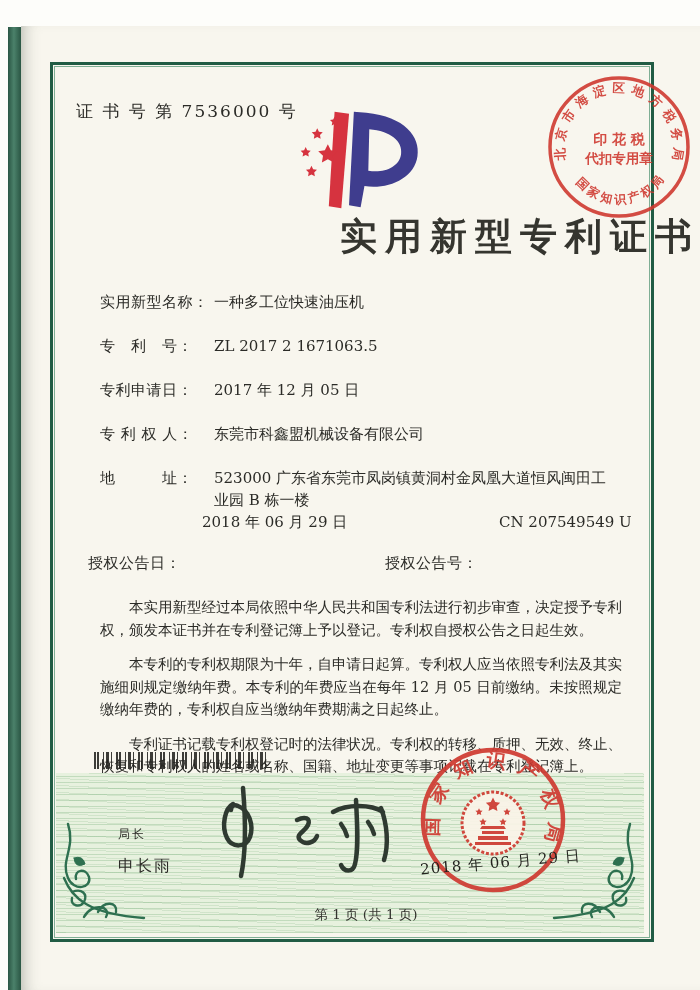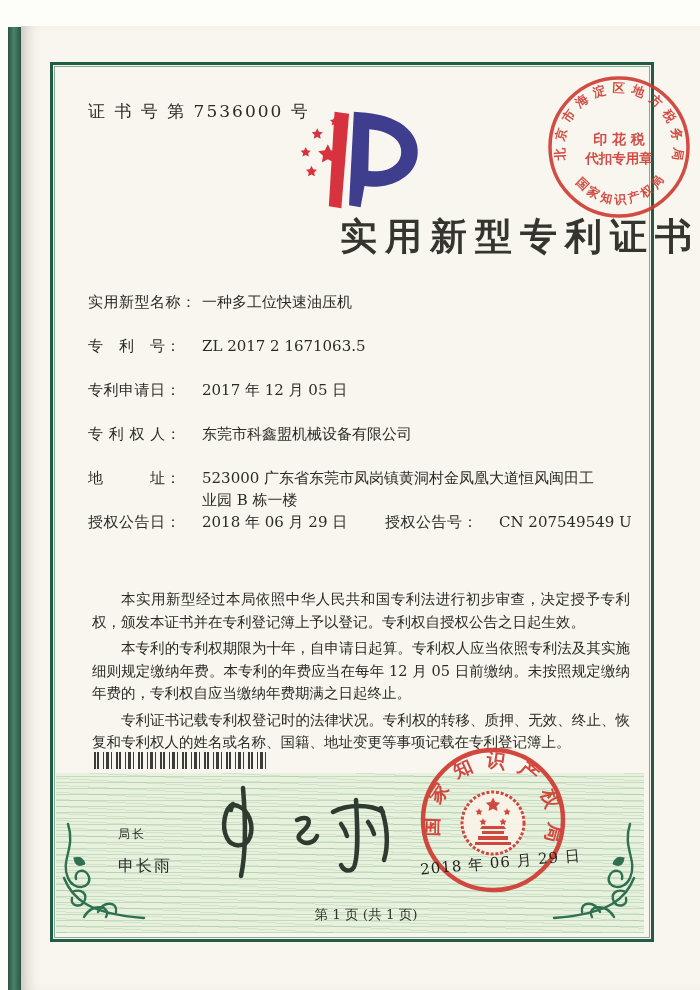"证 书 号 第 7536000" .certno { left: 88px -> 76px }
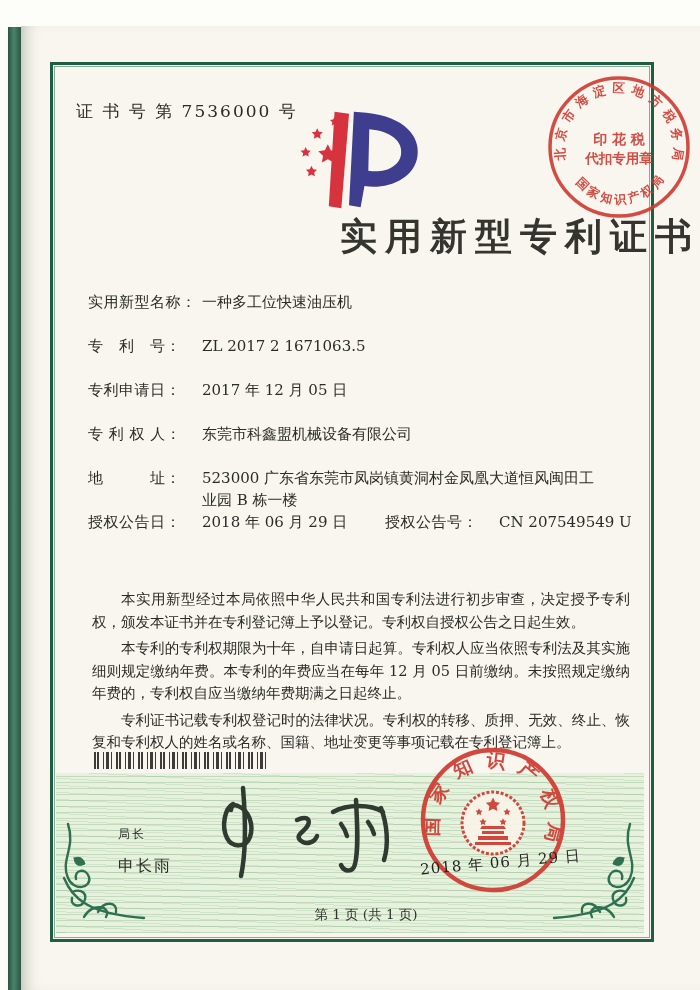"实用新型名称：" .frow .lab { margin-left: none -> 12px }
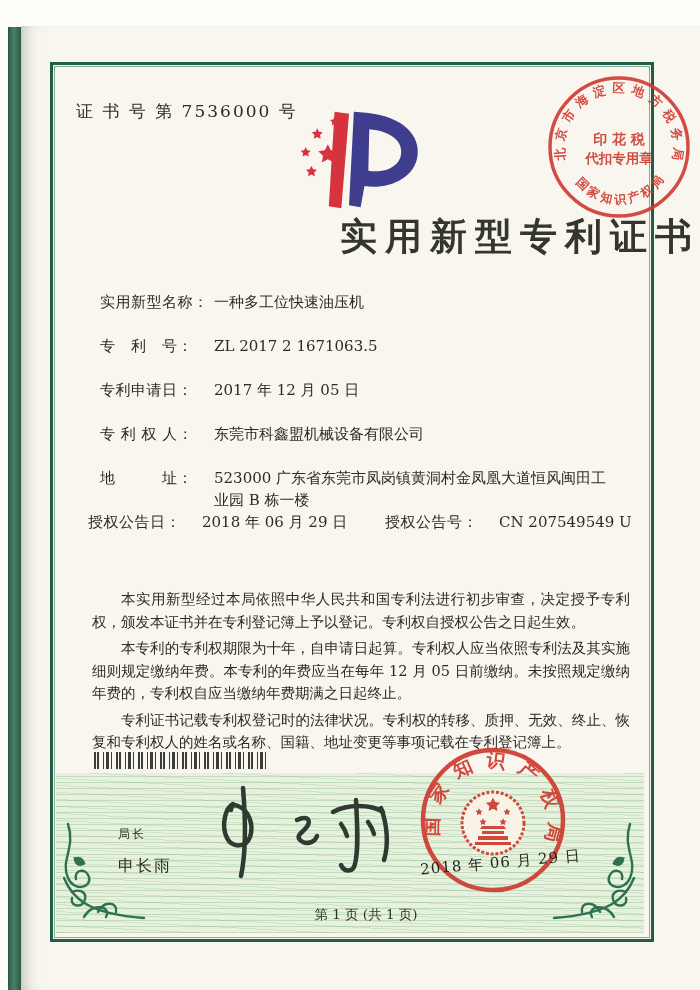"授权公告日：" .grow .lab { margin-top: none -> 41px }
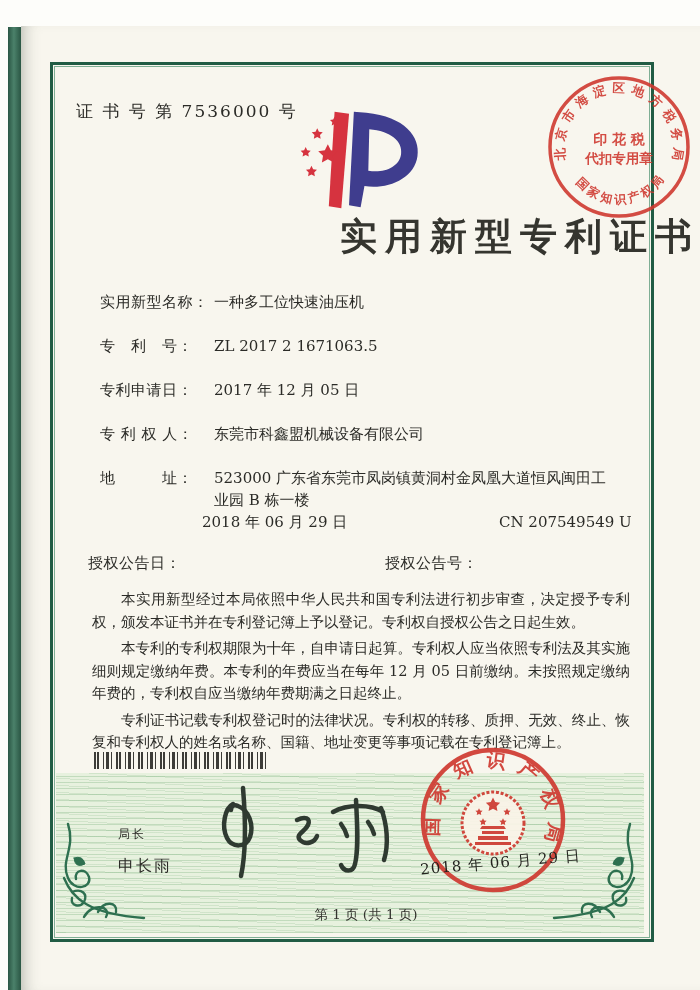"本实用新型经过本局依照中华人民共和国专利法进行初步审查，决定授予专利权，颁发本证" .body-text p { margin: 4px -> 12px }
